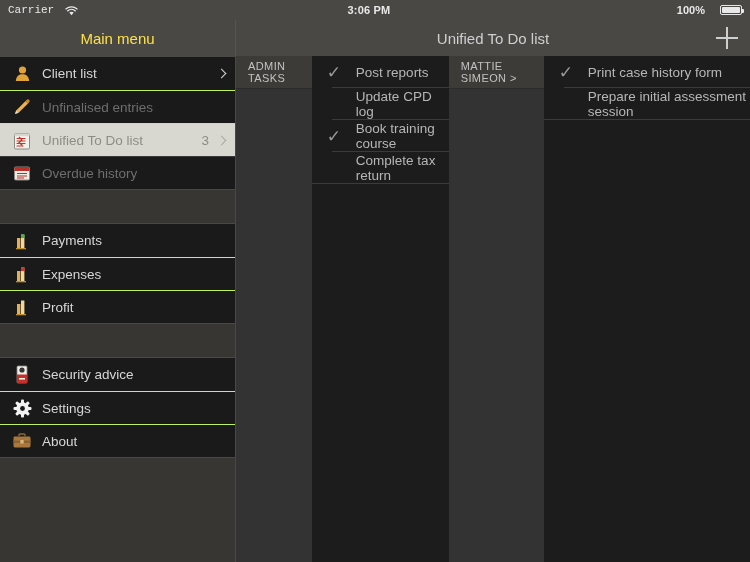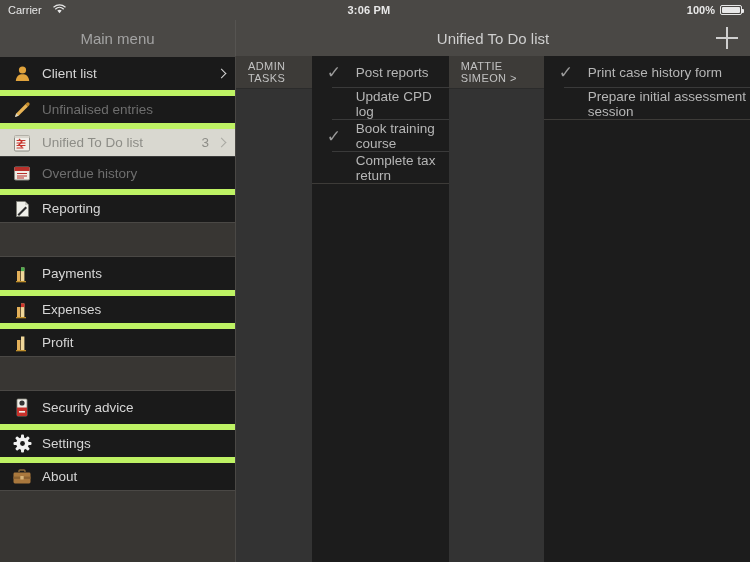"Carrier" .sb-left { align-items: flex-start -> flex-end; font-family: none -> Liberation Mono, monospace }
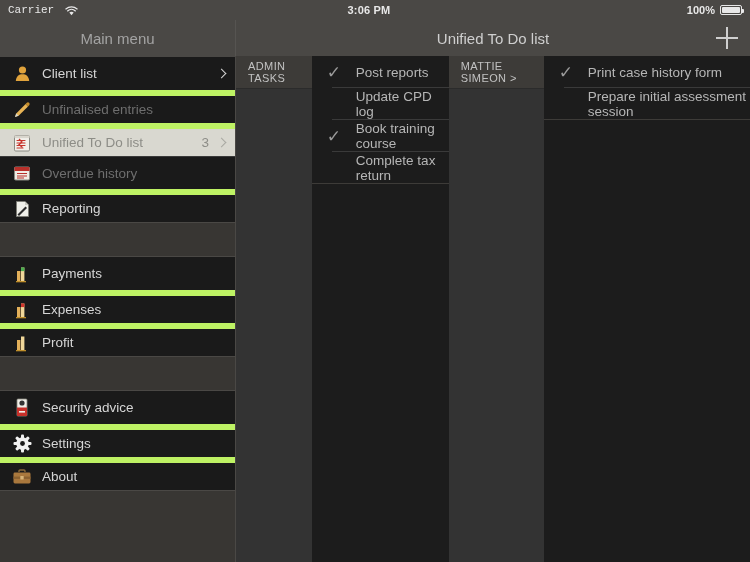"100%" .sb-right { gap: 5px -> 15px }
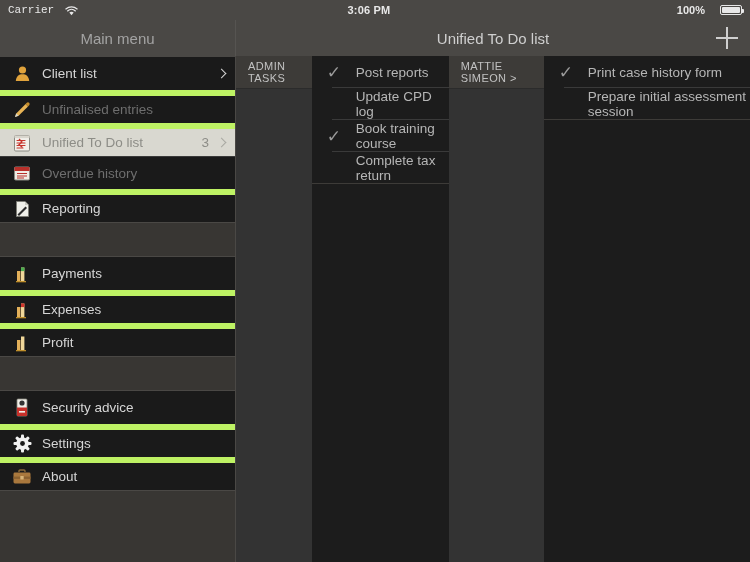"Main menu" .nav-left { color: #a3a3a3 -> #fde047 }
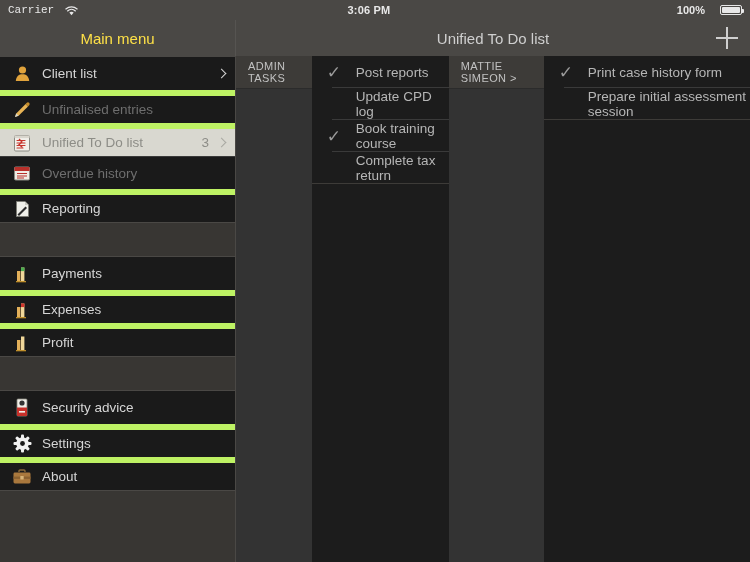"Unfinalised entries" .side-row + .side-row { border-top: 6px solid #bef264 -> 1px solid #bef264 }
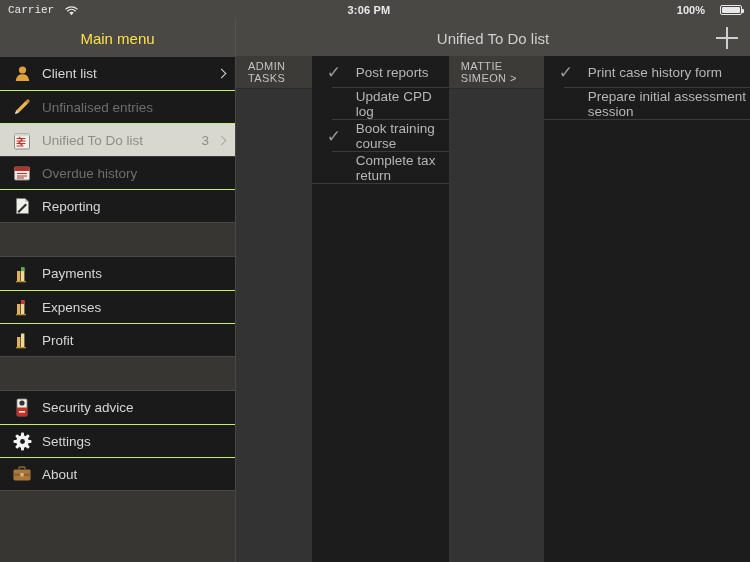"Reporting" div.side-row { html: <div> <span> <svg> <path></path> <path></path> <path></path> </svg> </span> <span>Reporting</span> </div> -> none }
